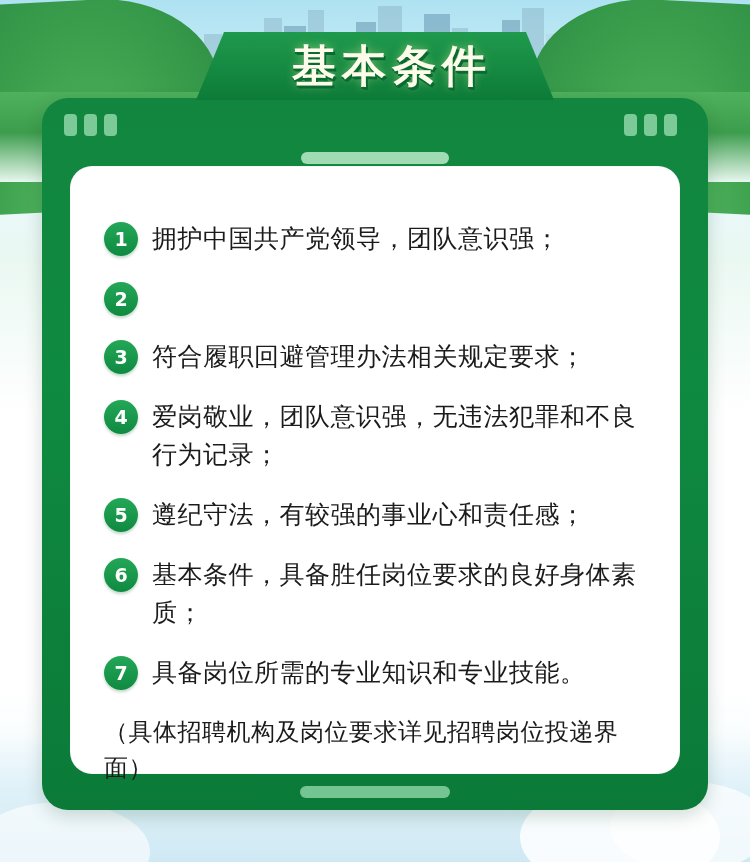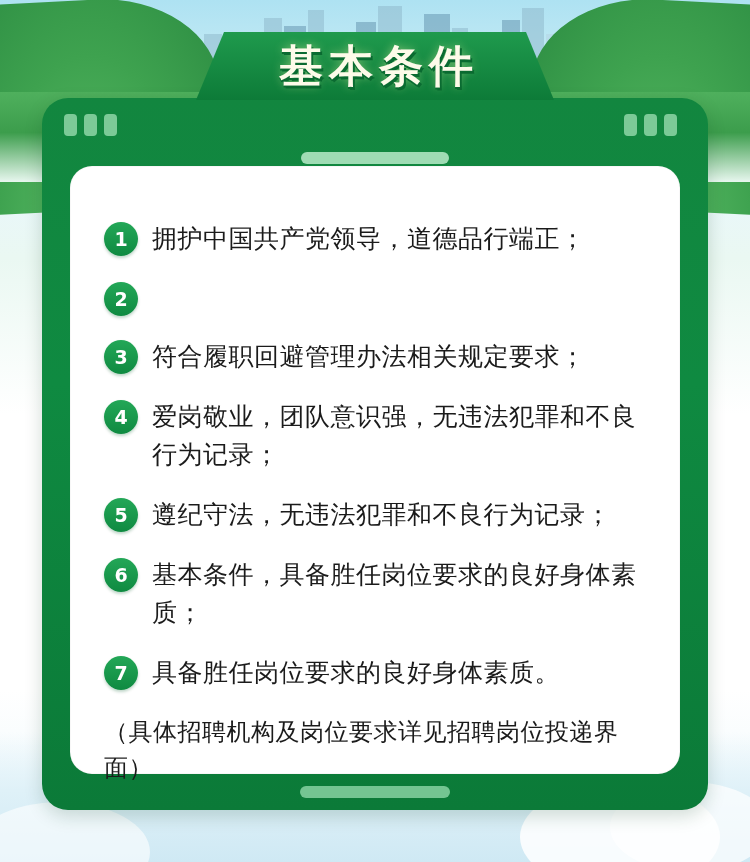"基本条件" .ribbon-inner { left: 4px -> 17px }
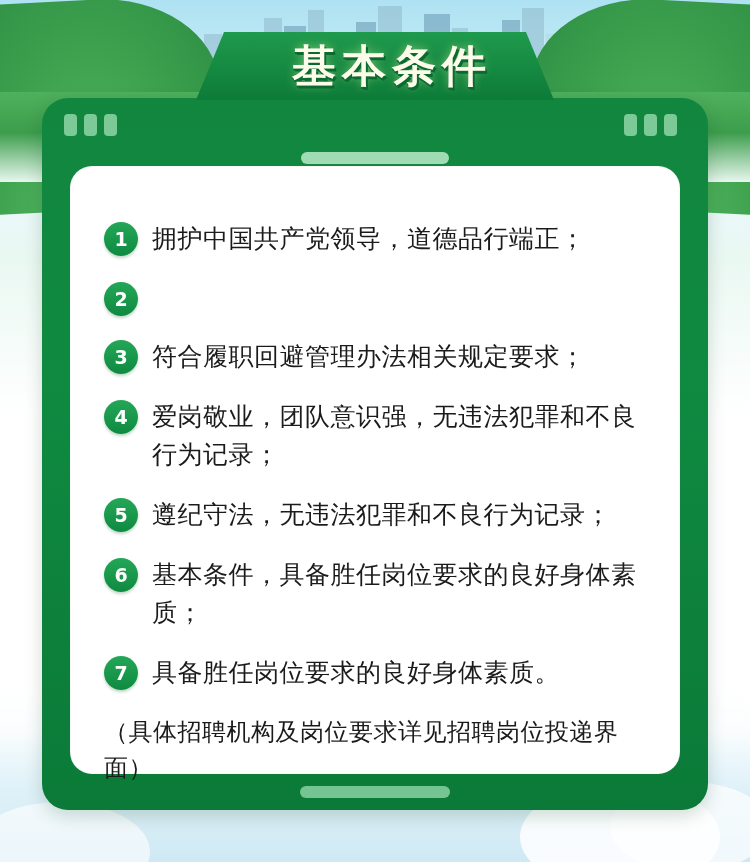"拥护中国共产党领导，道德品行端正；" div.item-text { text: 道德品行端正 -> 团队意识强 }
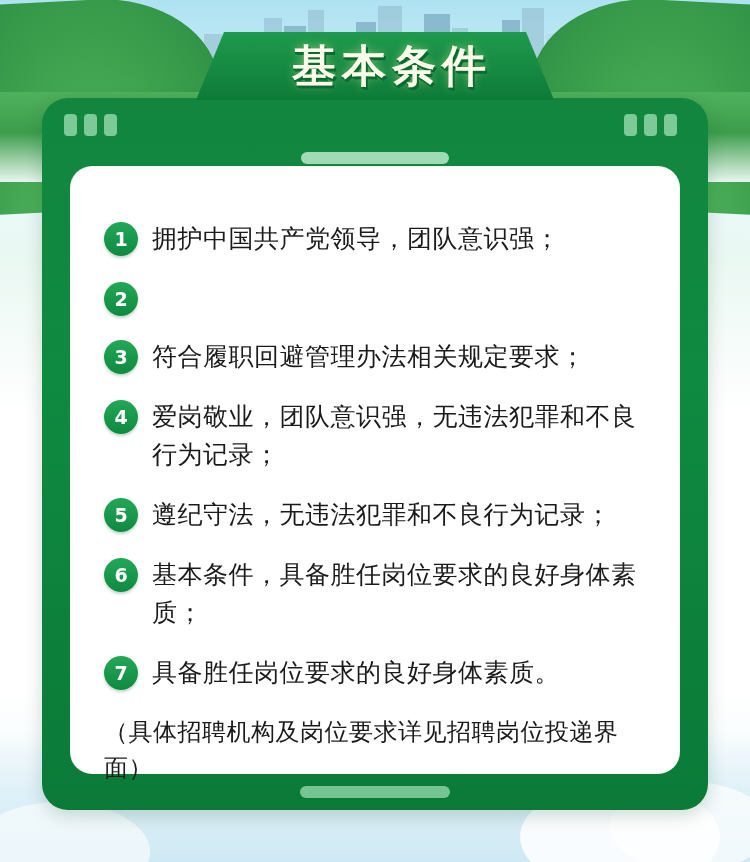"遵纪守法，无违法犯罪和不良行为记录；" div.item-text { text: 无违法犯罪和不良行为记录 -> 有较强的事业心和责任感 }
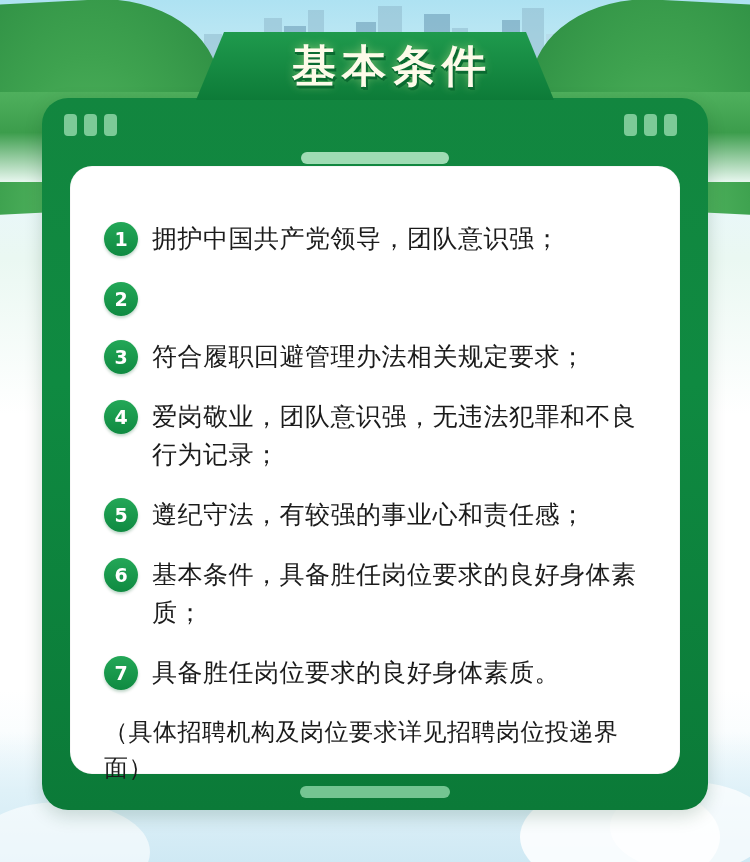"具备胜任岗位要求的良好身体素质。" div.item-text { text: 胜任岗位要求的良好身体素质 -> 岗位所需的专业知识和专业技能 }
